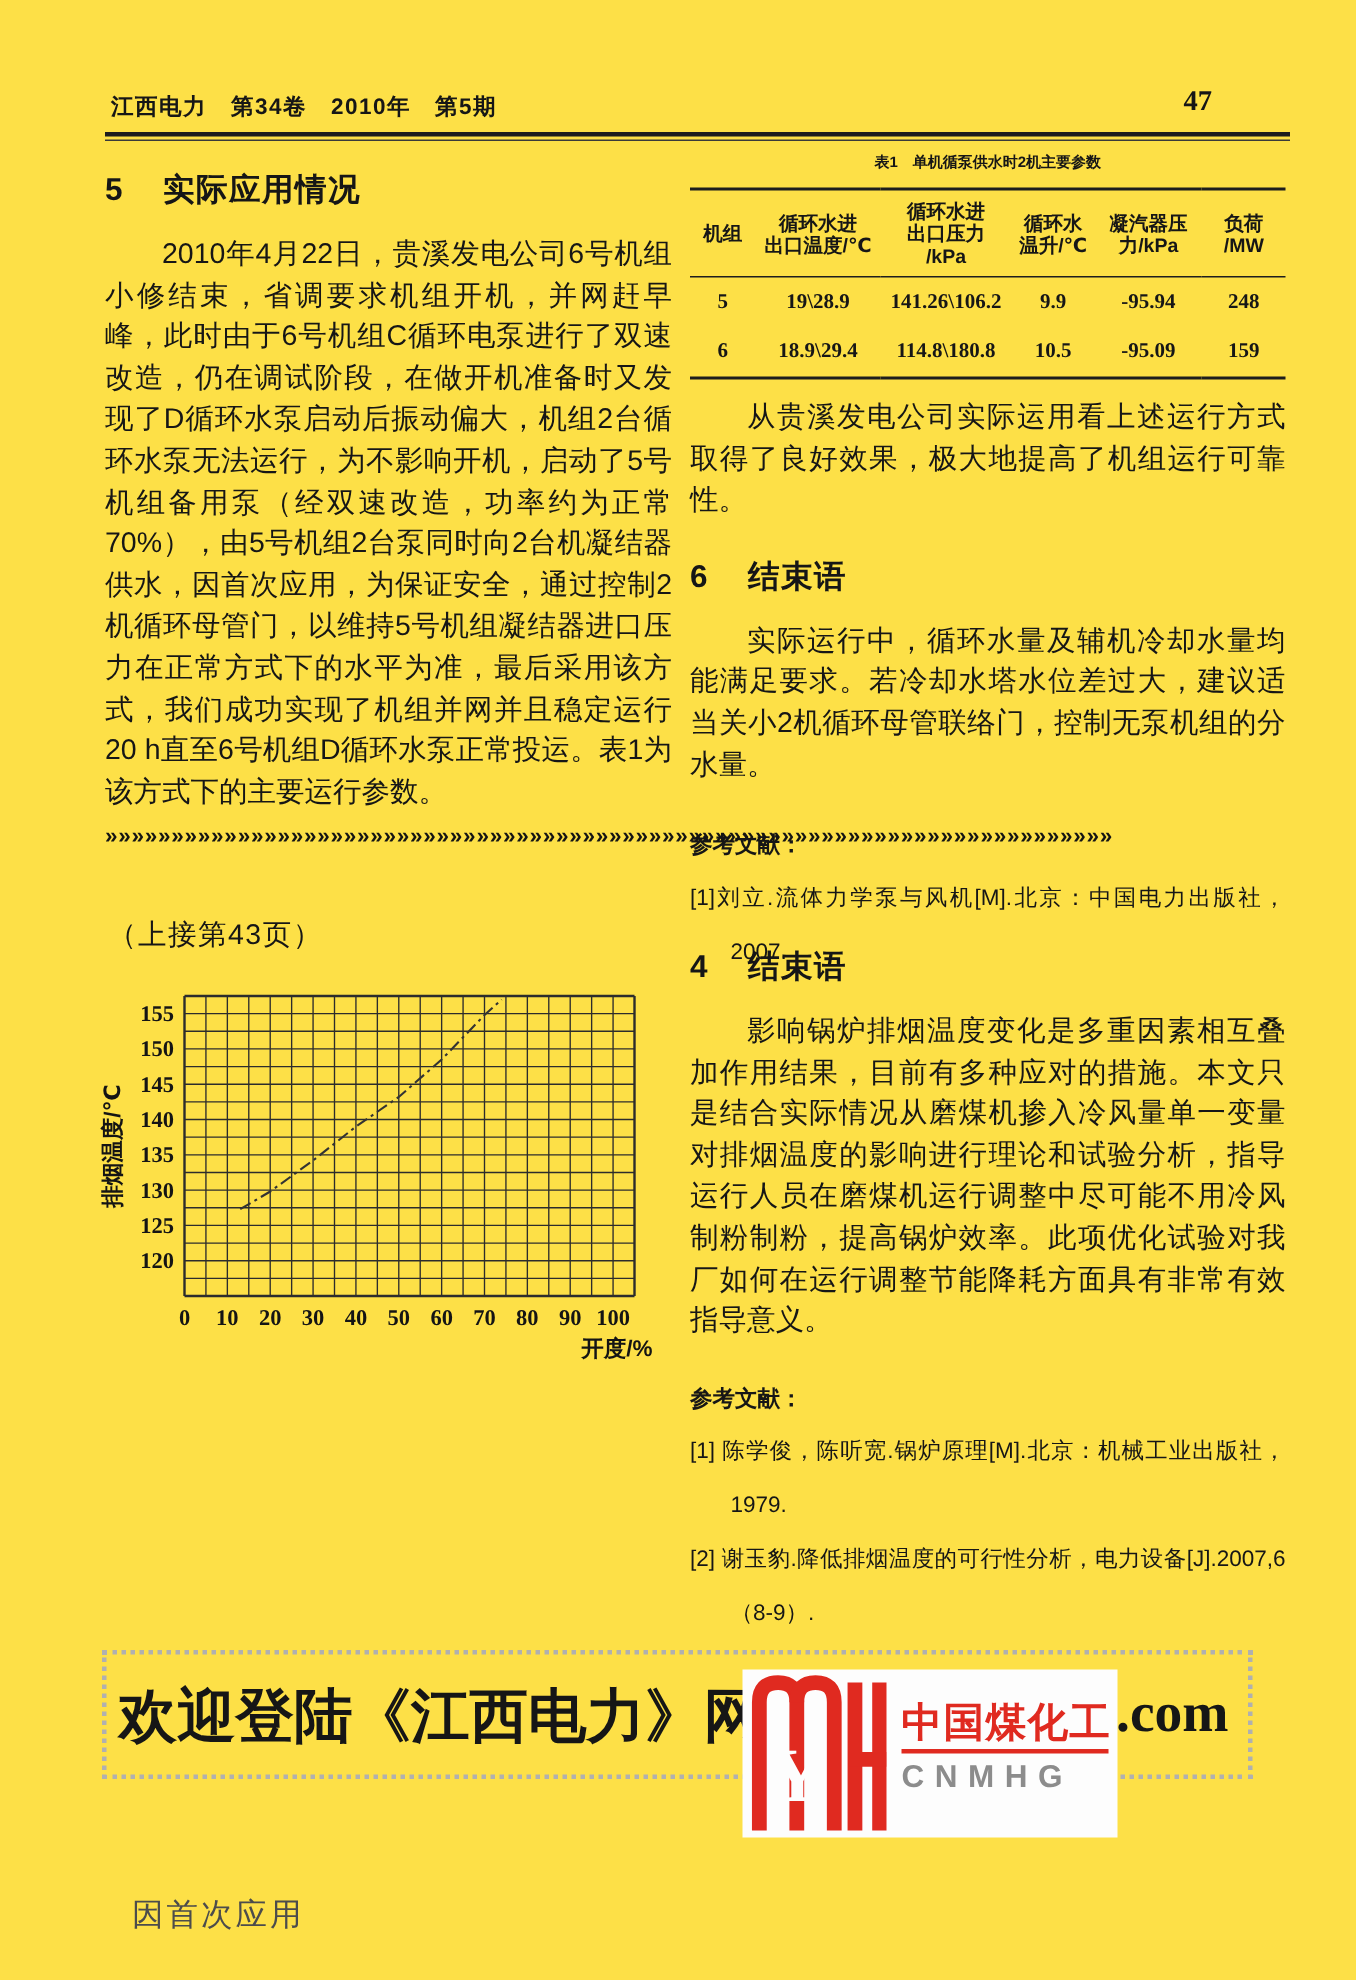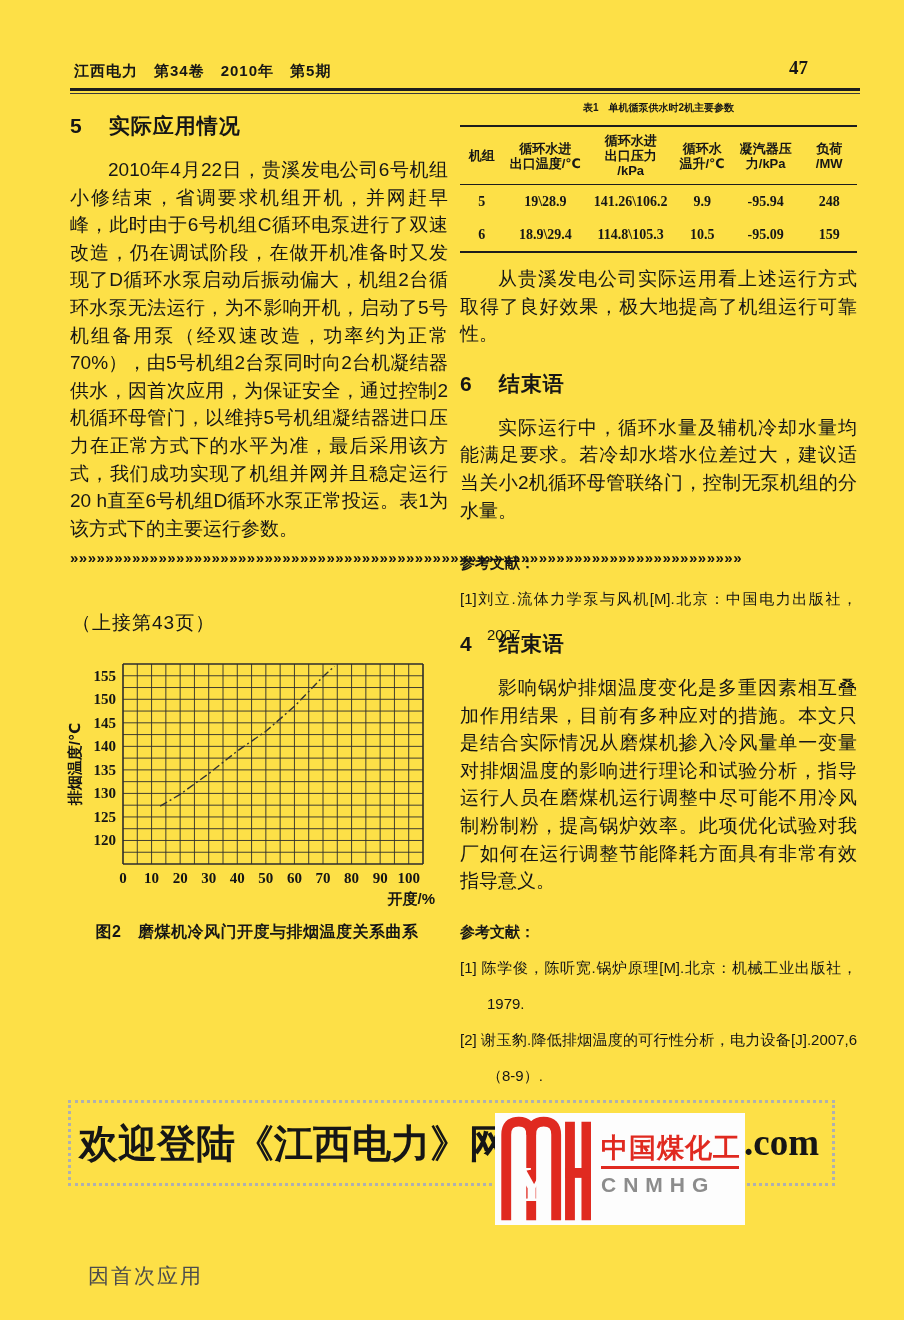"114.8\105.3" td { text: 105.3 -> 180.8 }
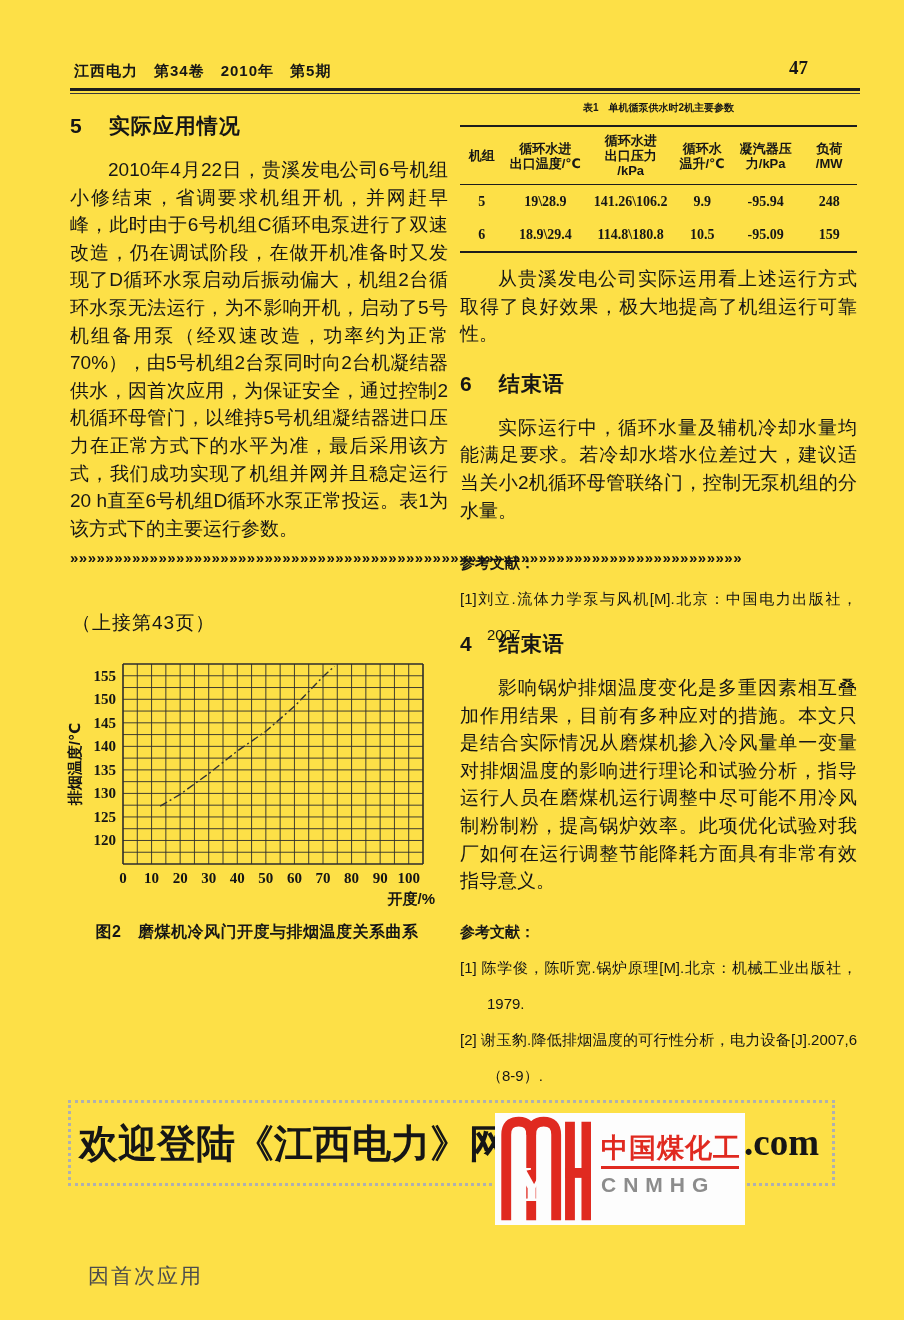"图2 磨煤机冷风门开度与排烟温度关系曲系" div.fig-caption { html: <div>图2 磨煤机冷风门开度与排烟温度关系曲系</div> -> none }
